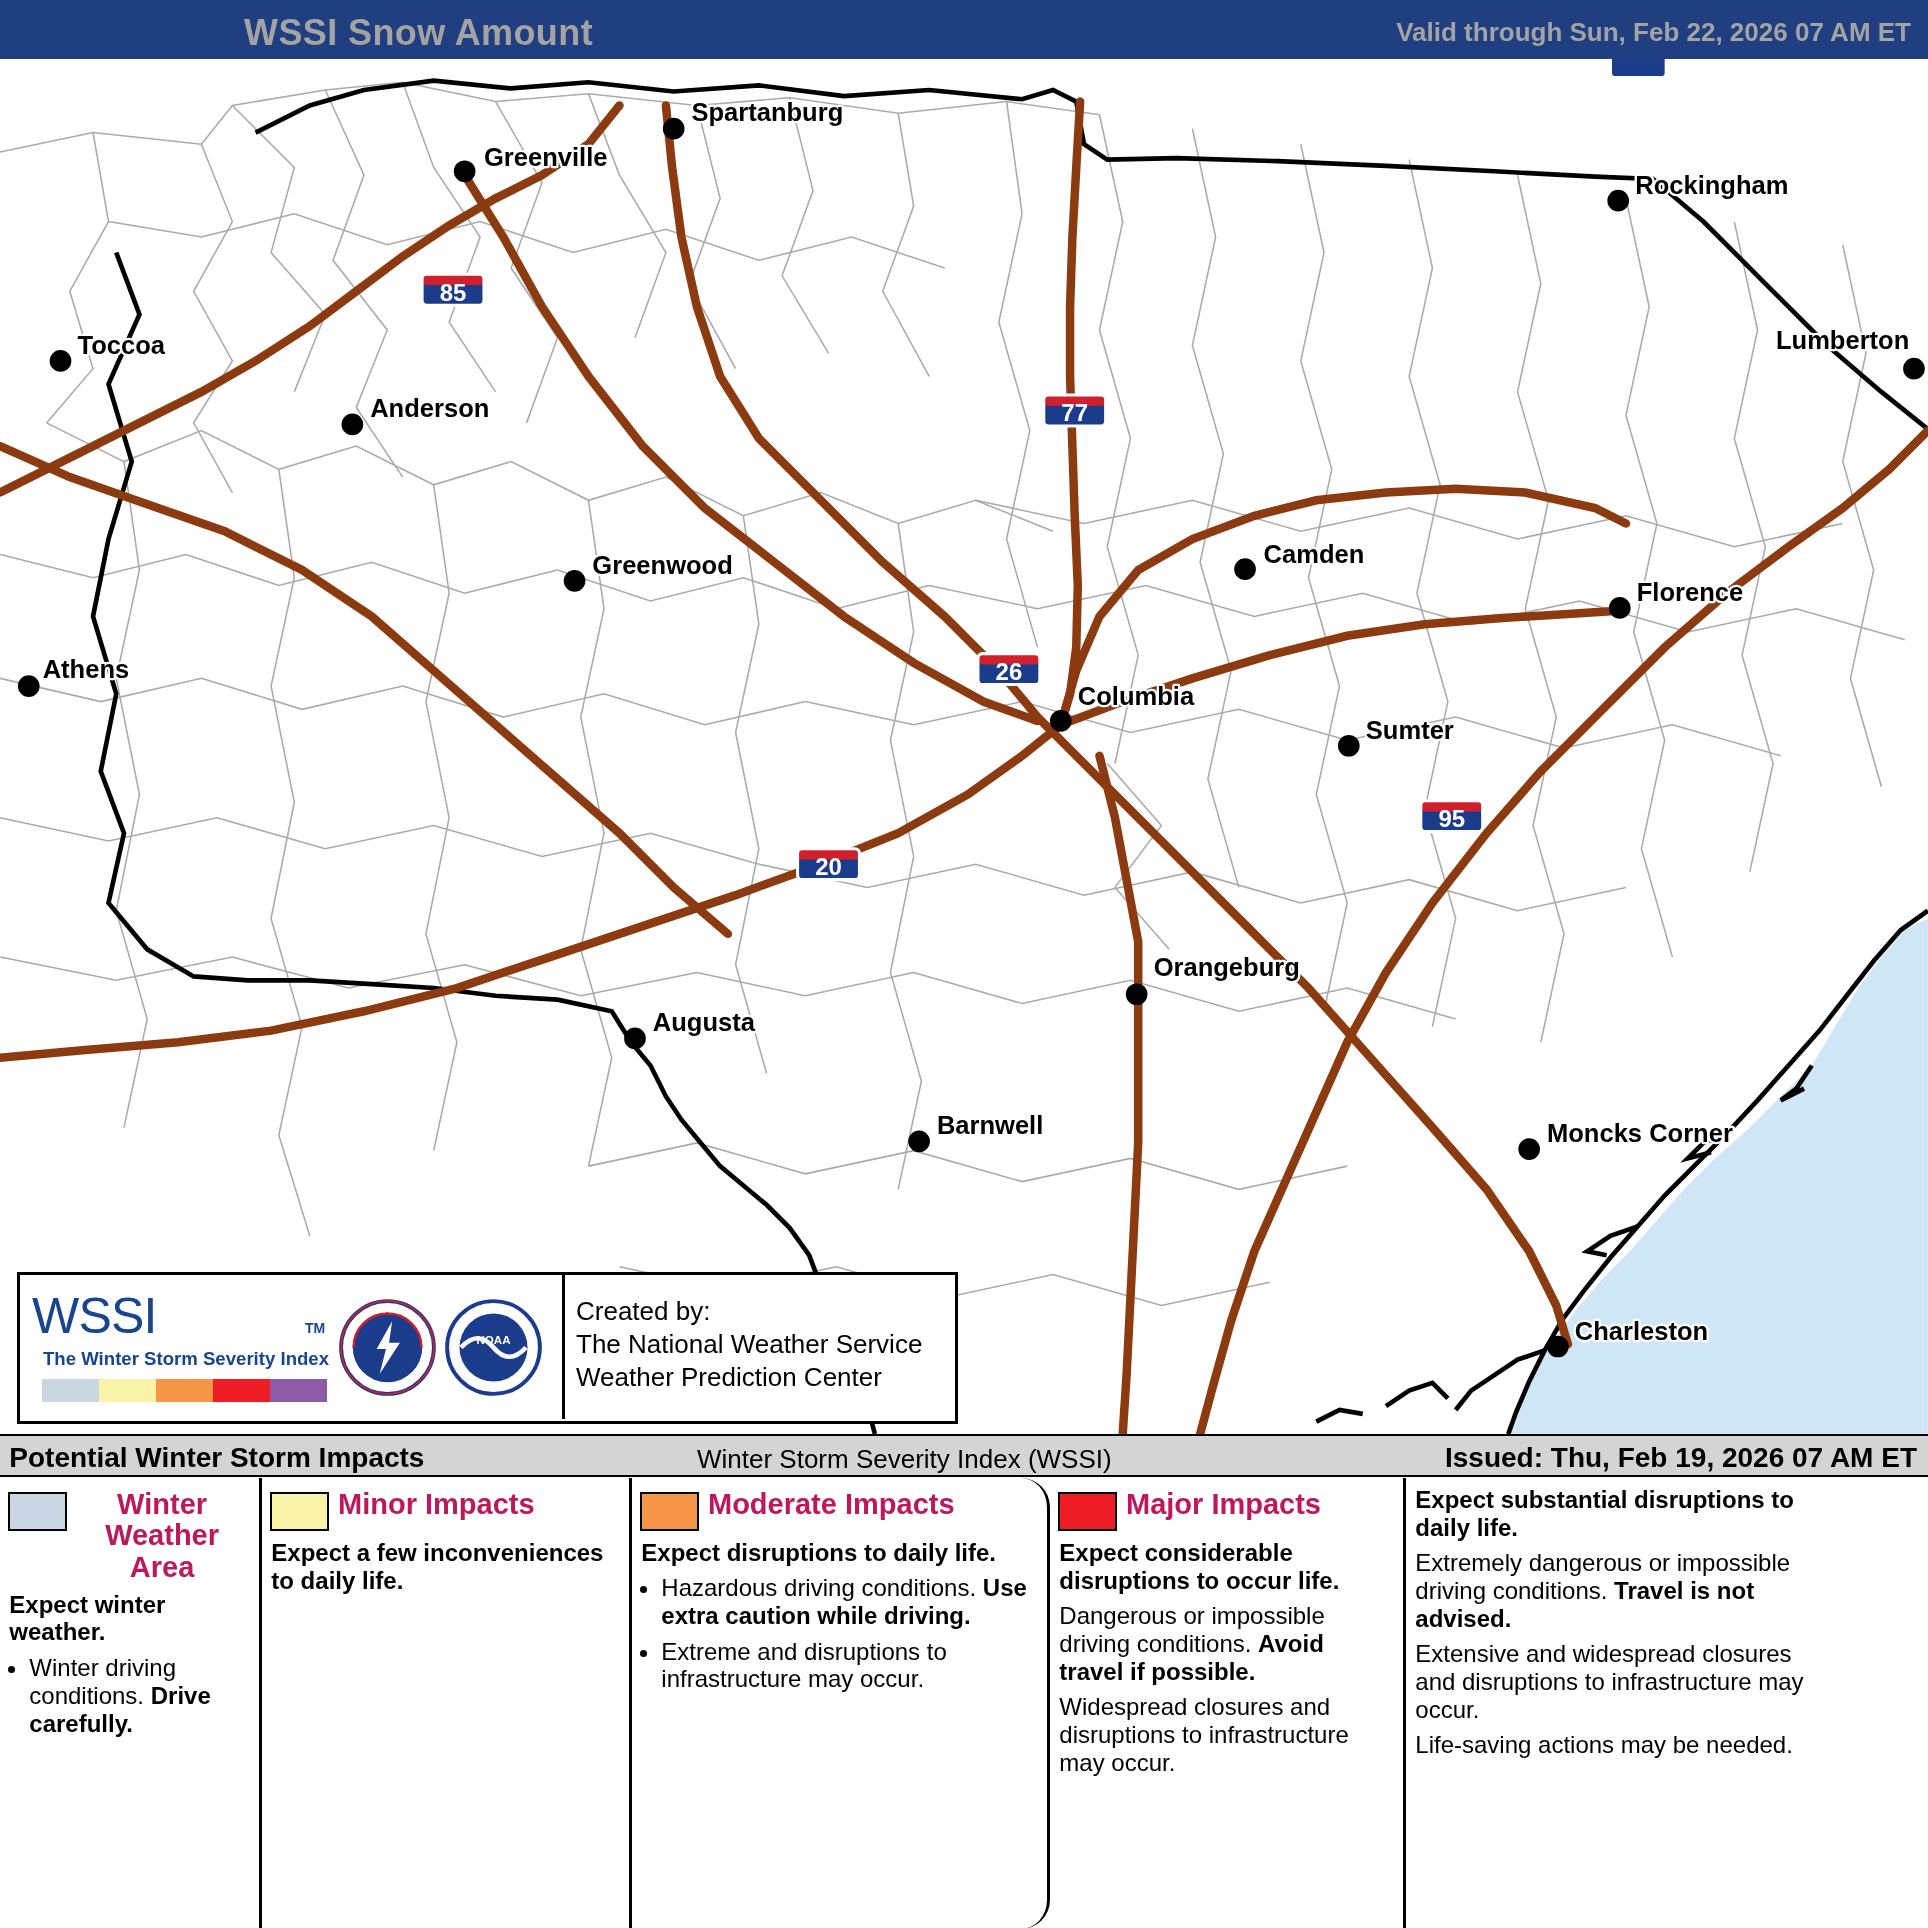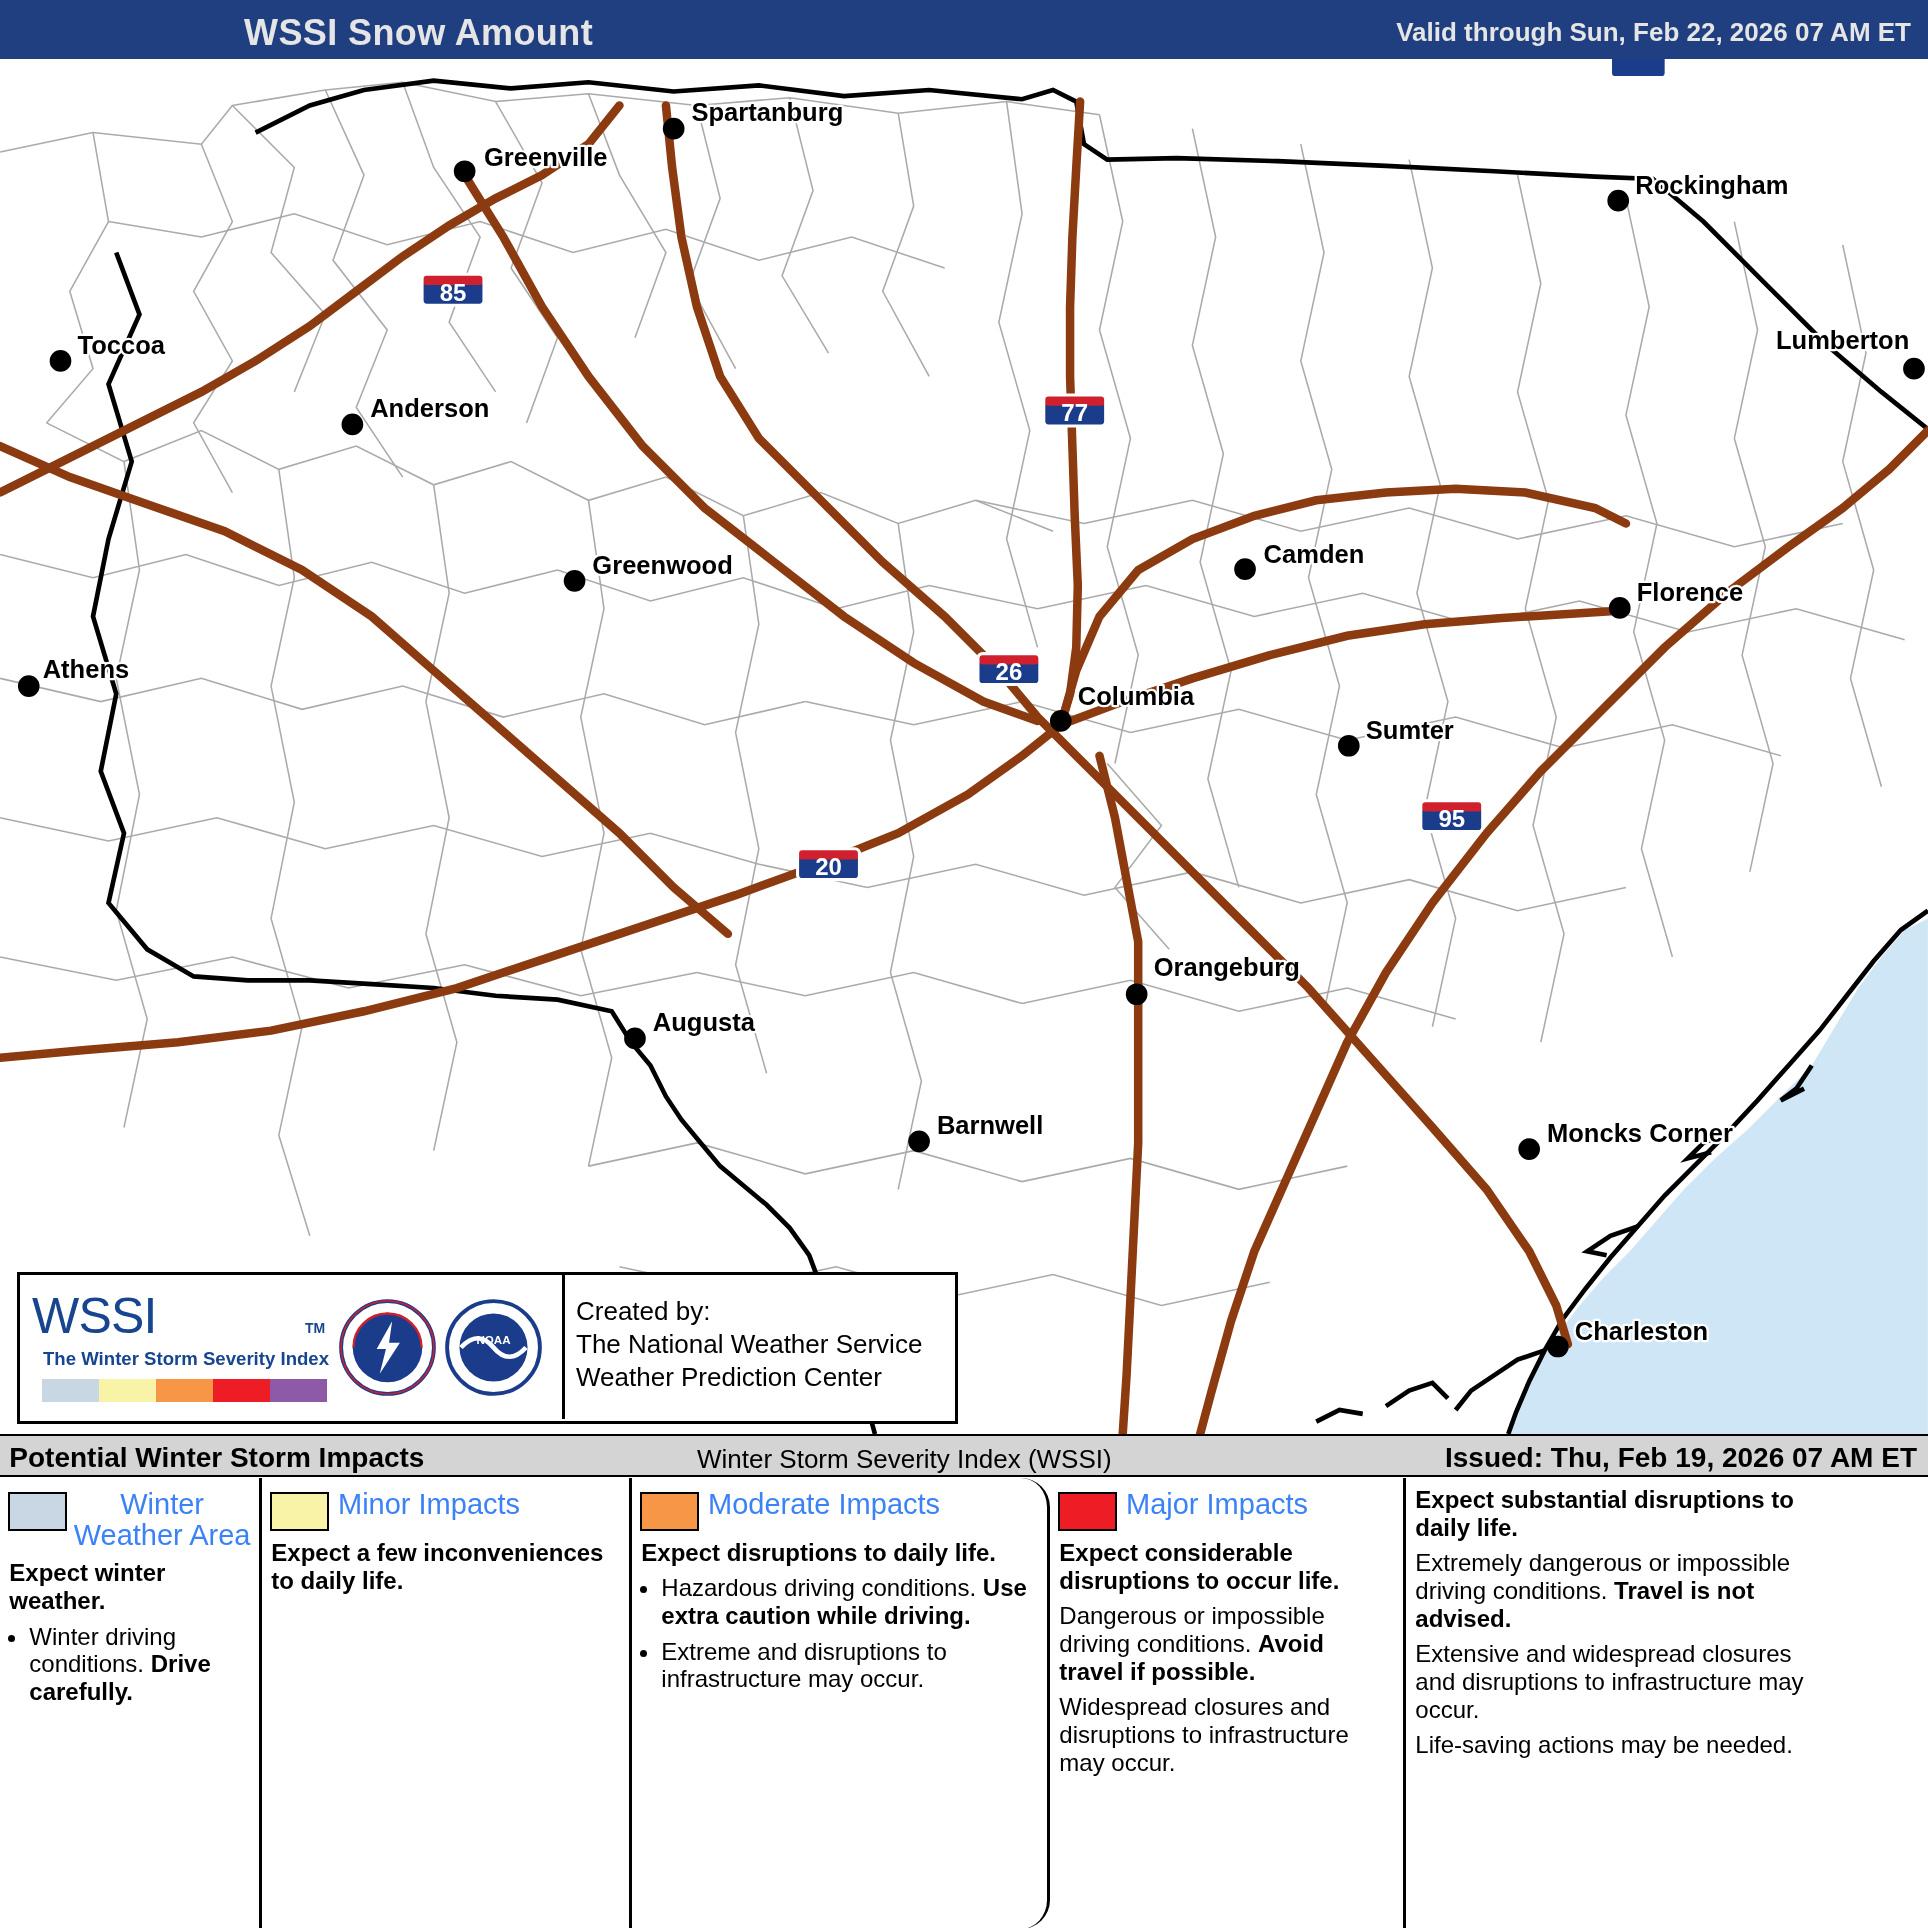"WSSI Snow Amount" #header { color: #e5e5e5 -> #a3a3a3 }
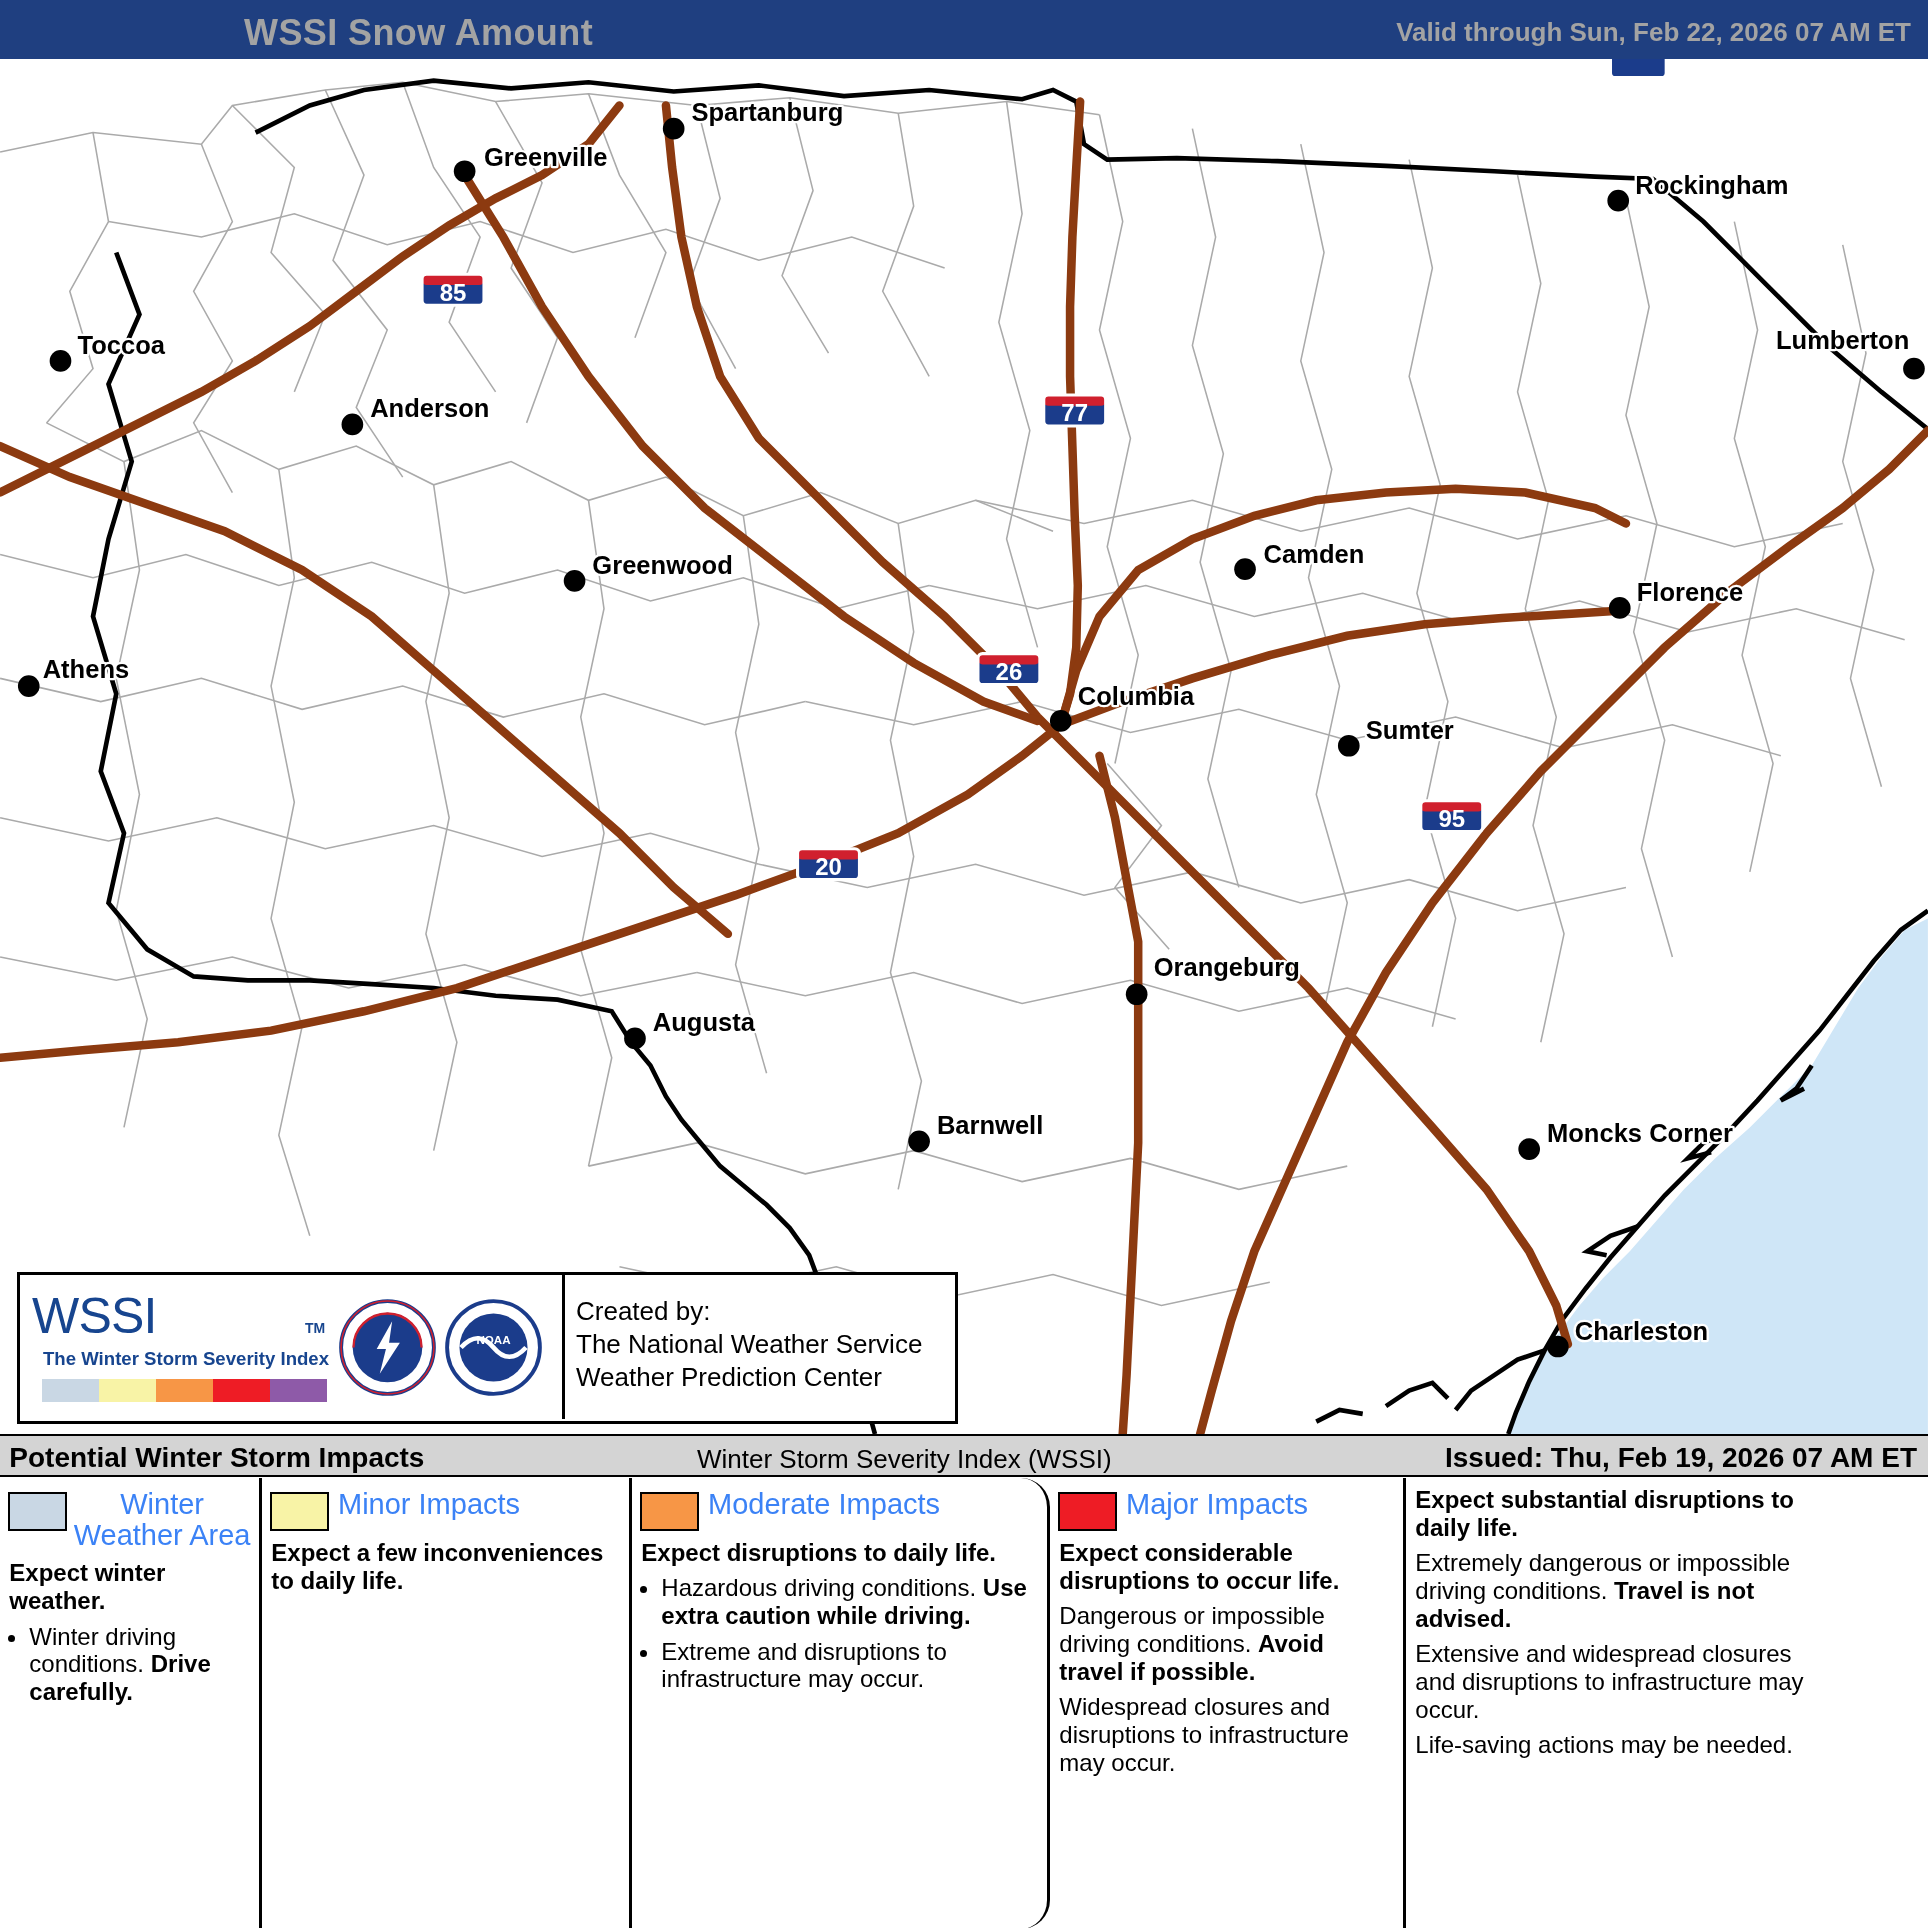"Winter Weather Area" .leg-title { color: #3b82f6 -> #be185d; font-weight: normal -> bold }
